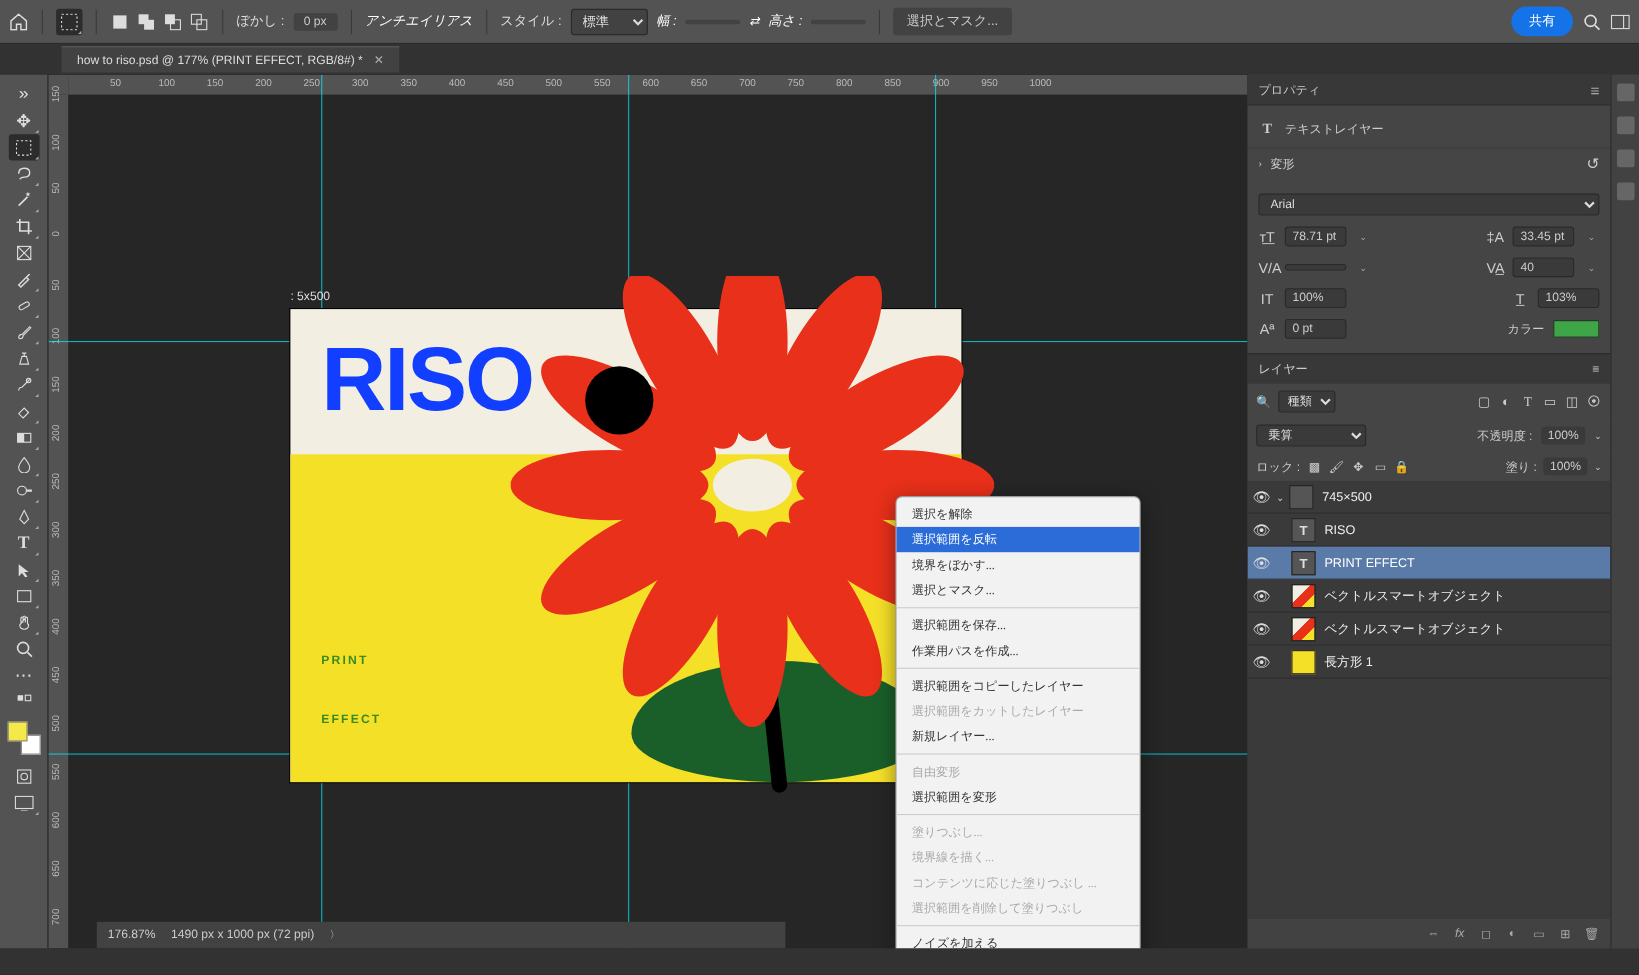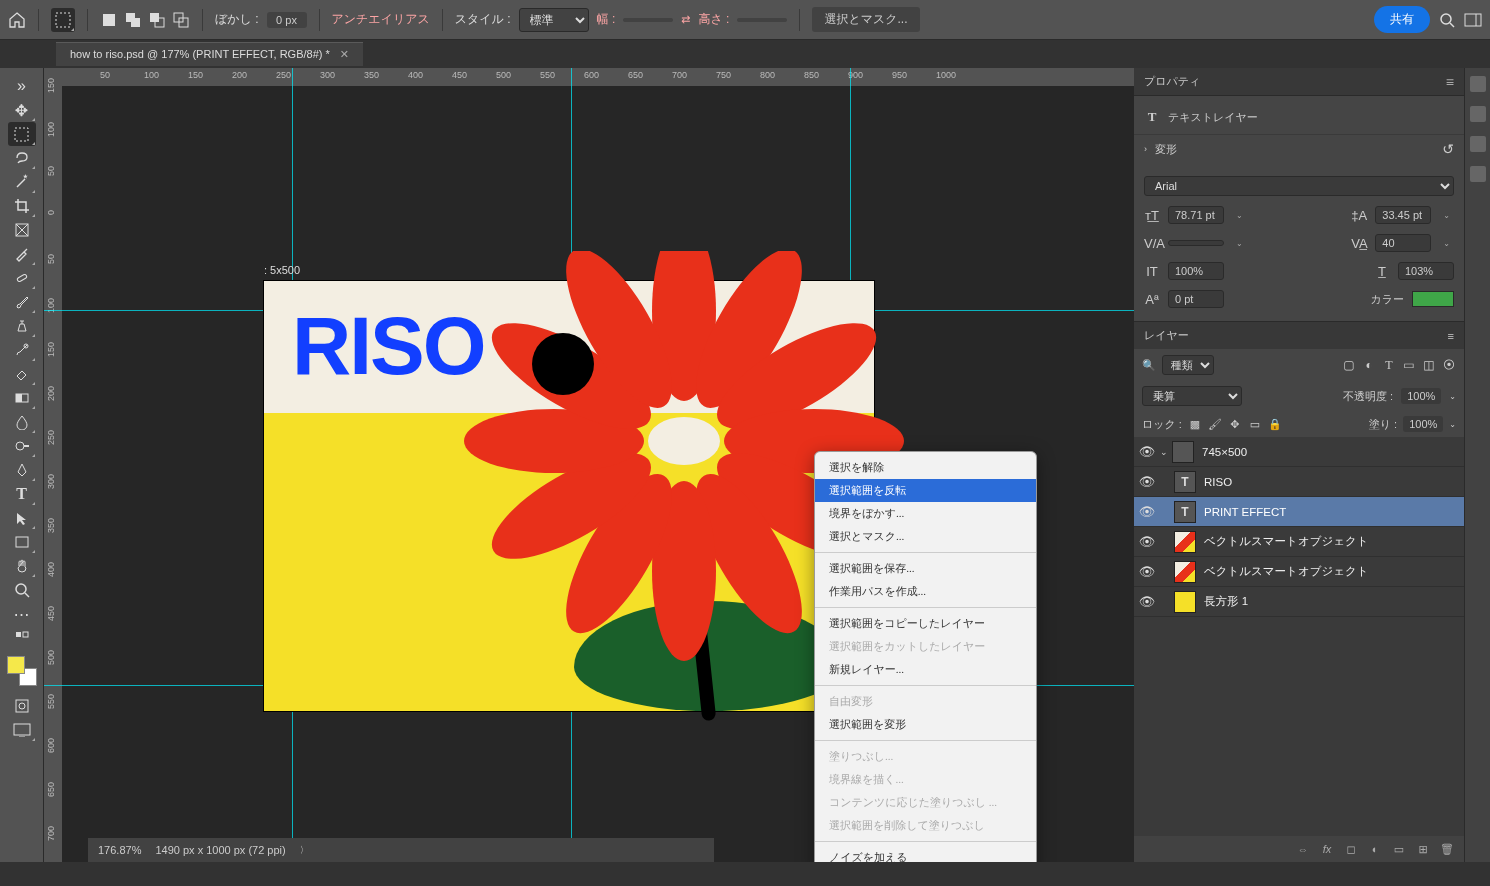"アンチエイリアス" .menubar .dim { color: #fca5a5 -> #ffffff; font-style: none -> italic }
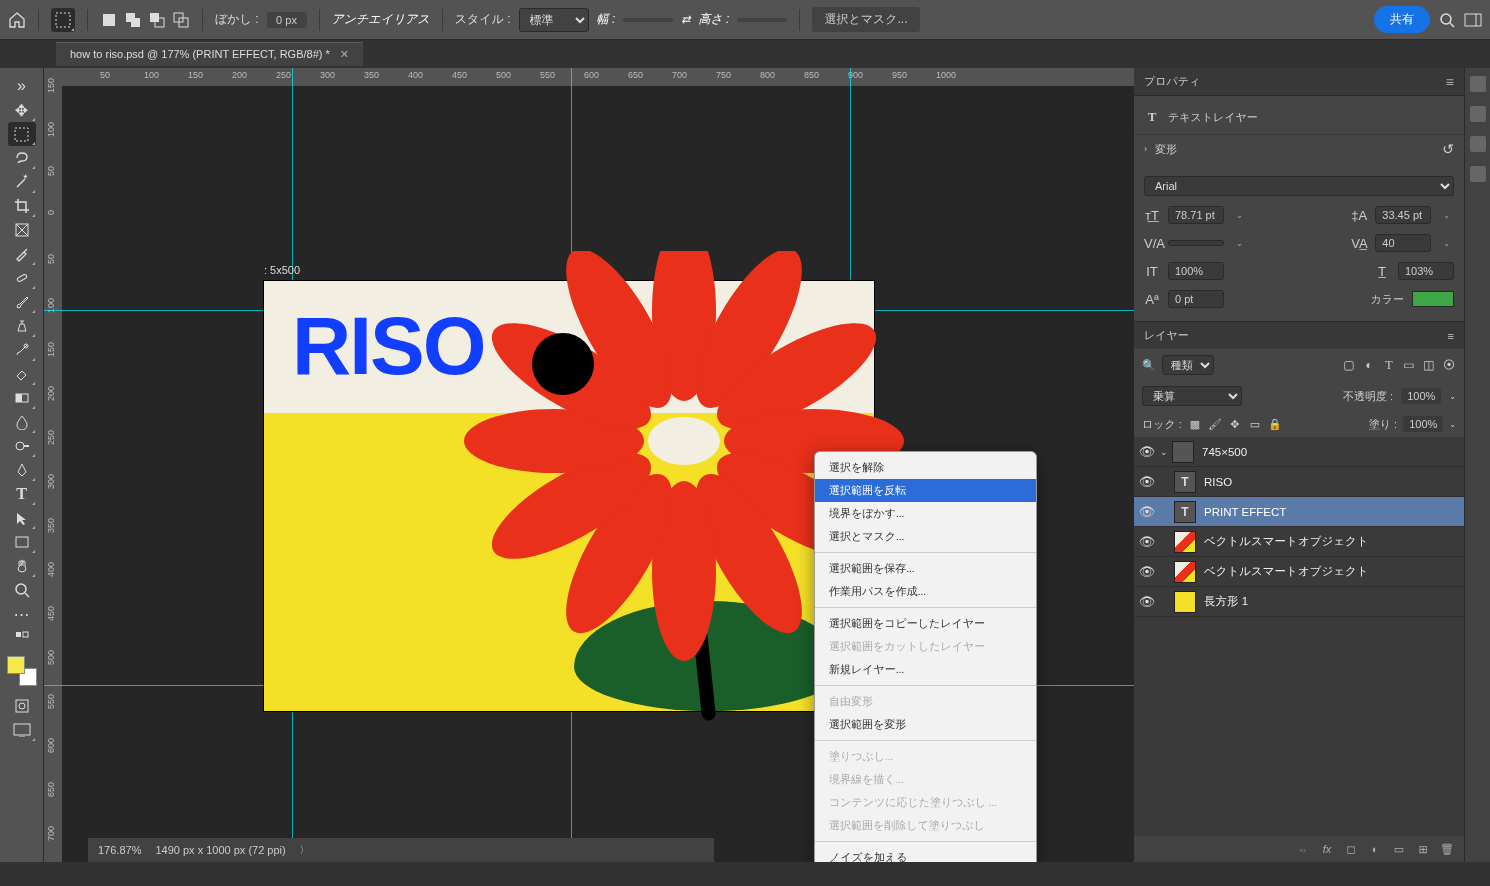"how to riso.psd @ 177%" .tab { align-items: none -> center }
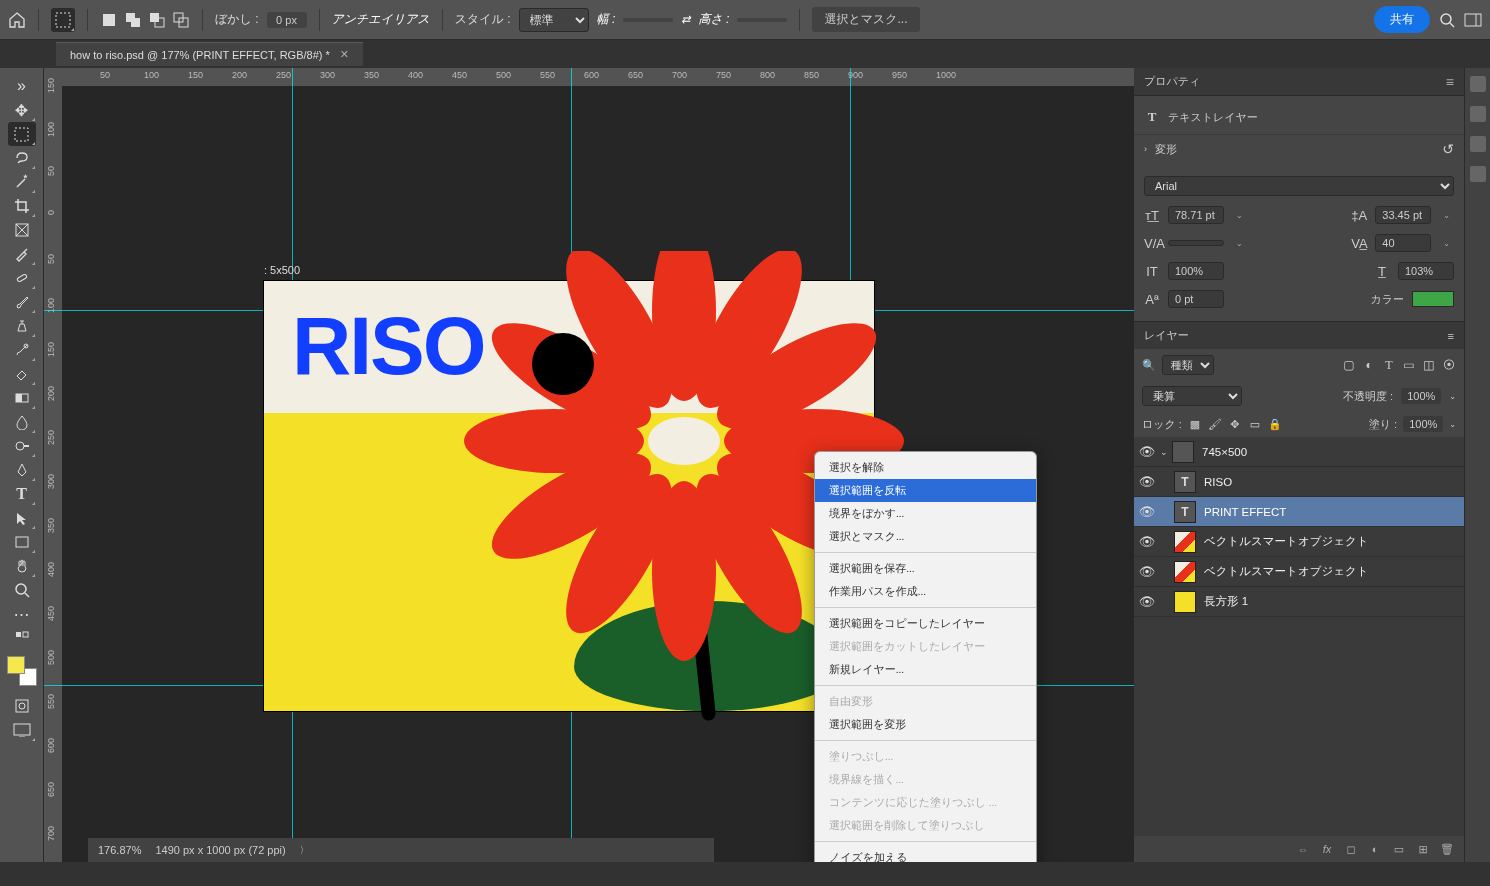"PRINT" div.print-text { html: none -> <div> <span>PRINT</span><br><span>EFFECT</span> </div> }
